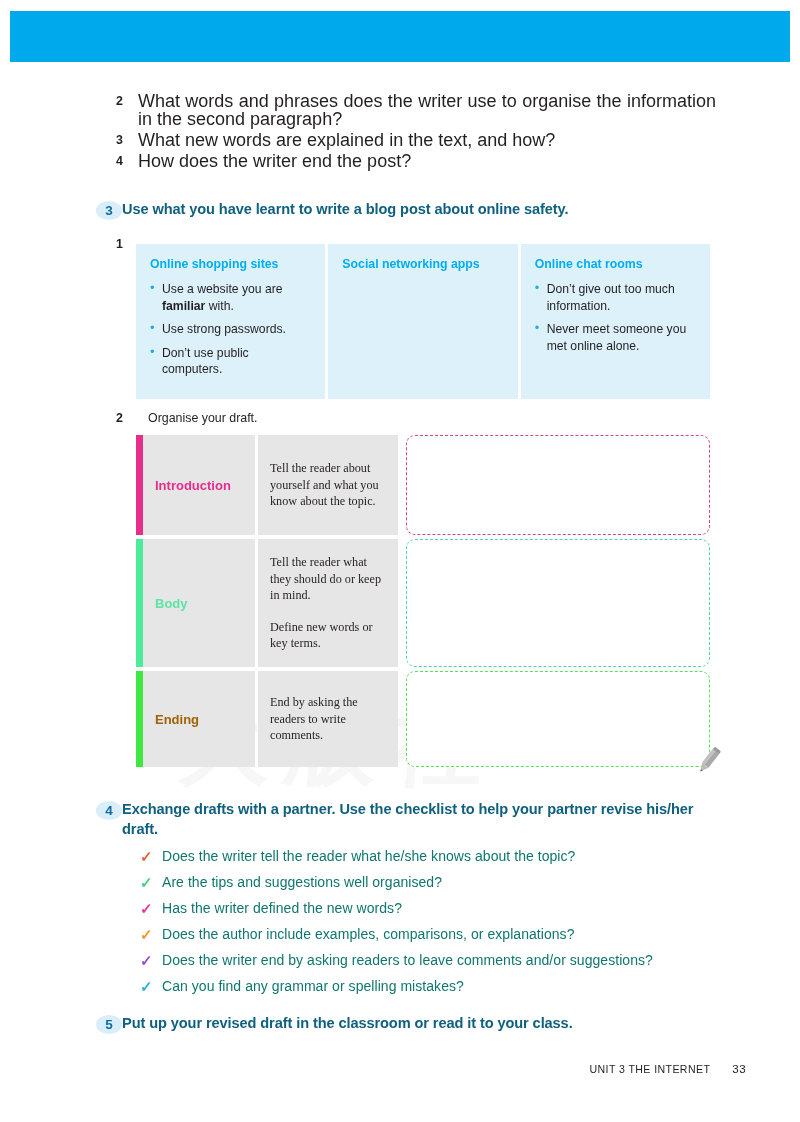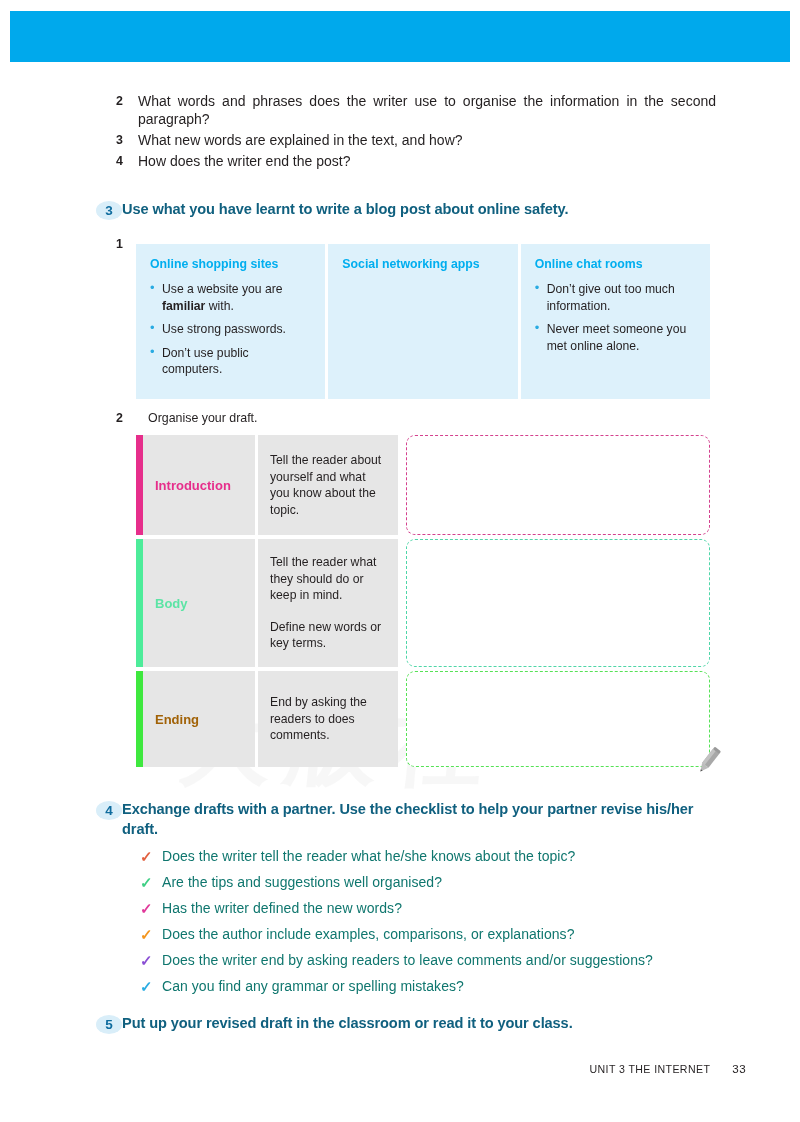"What words and phrases does" .subq-text { font-size: 14px -> 18px }
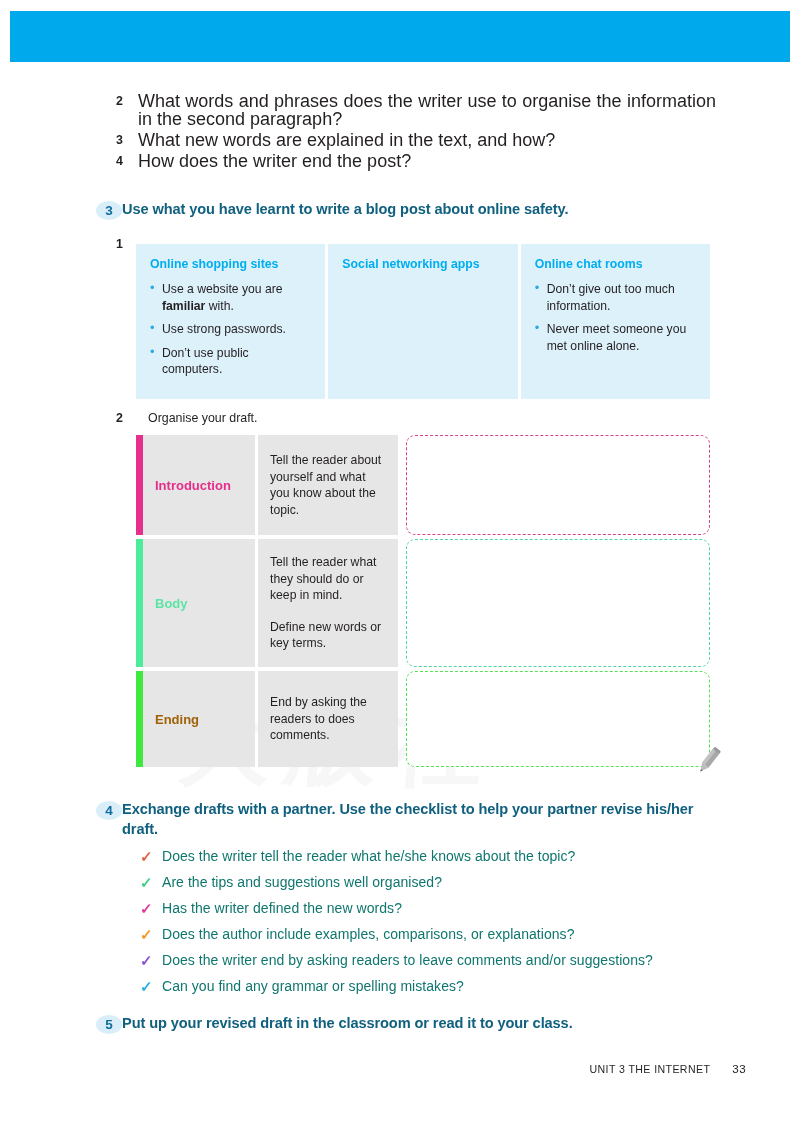"Tell the reader about yourself" .draft-desc { font-family: none -> Liberation Serif, serif }
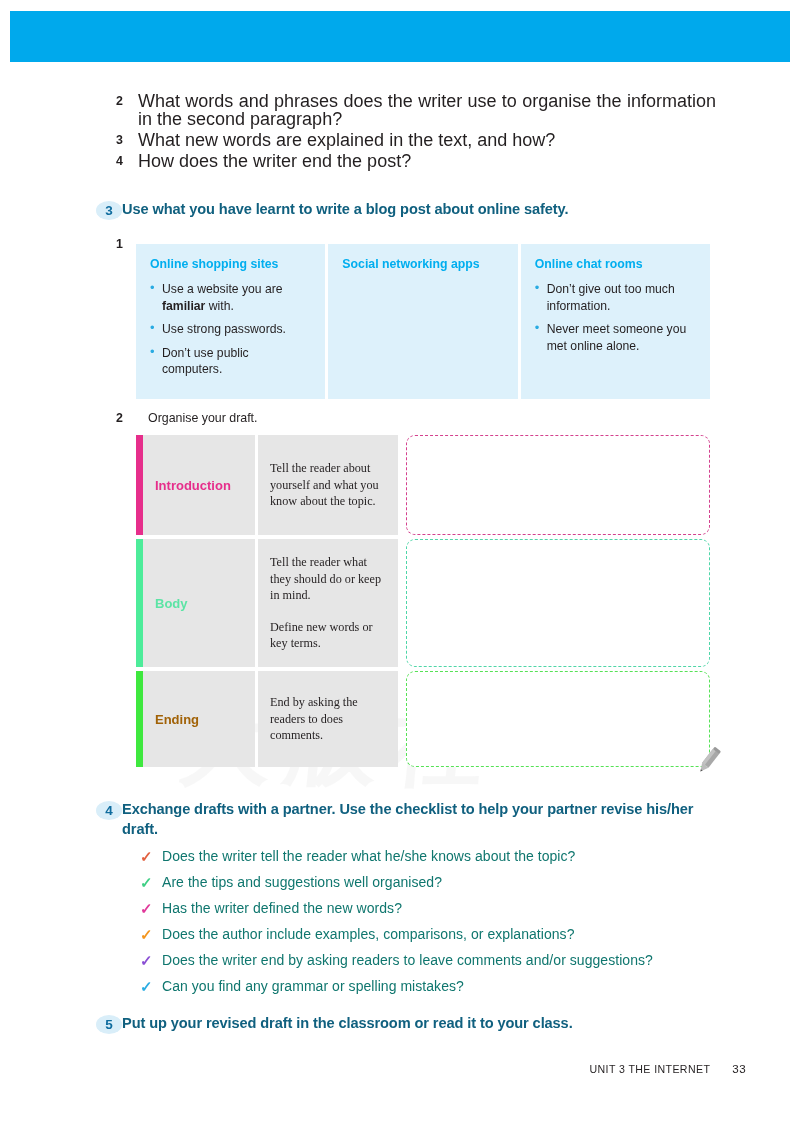"End by asking the readers" p { text: does -> write }
